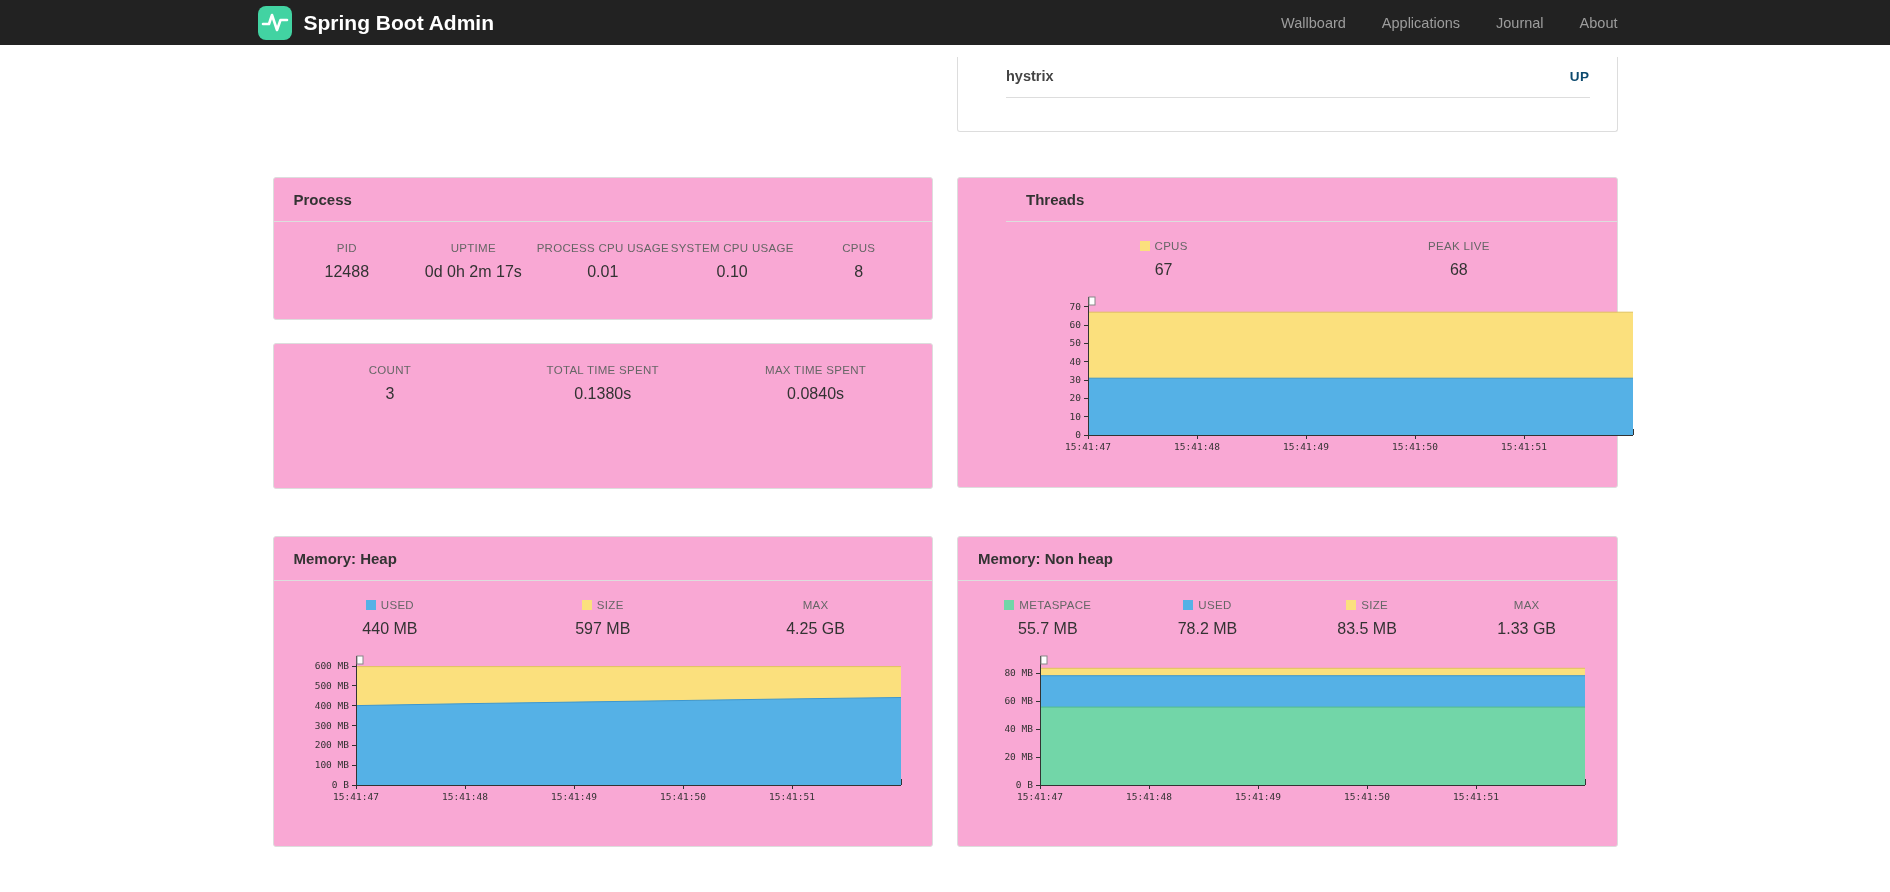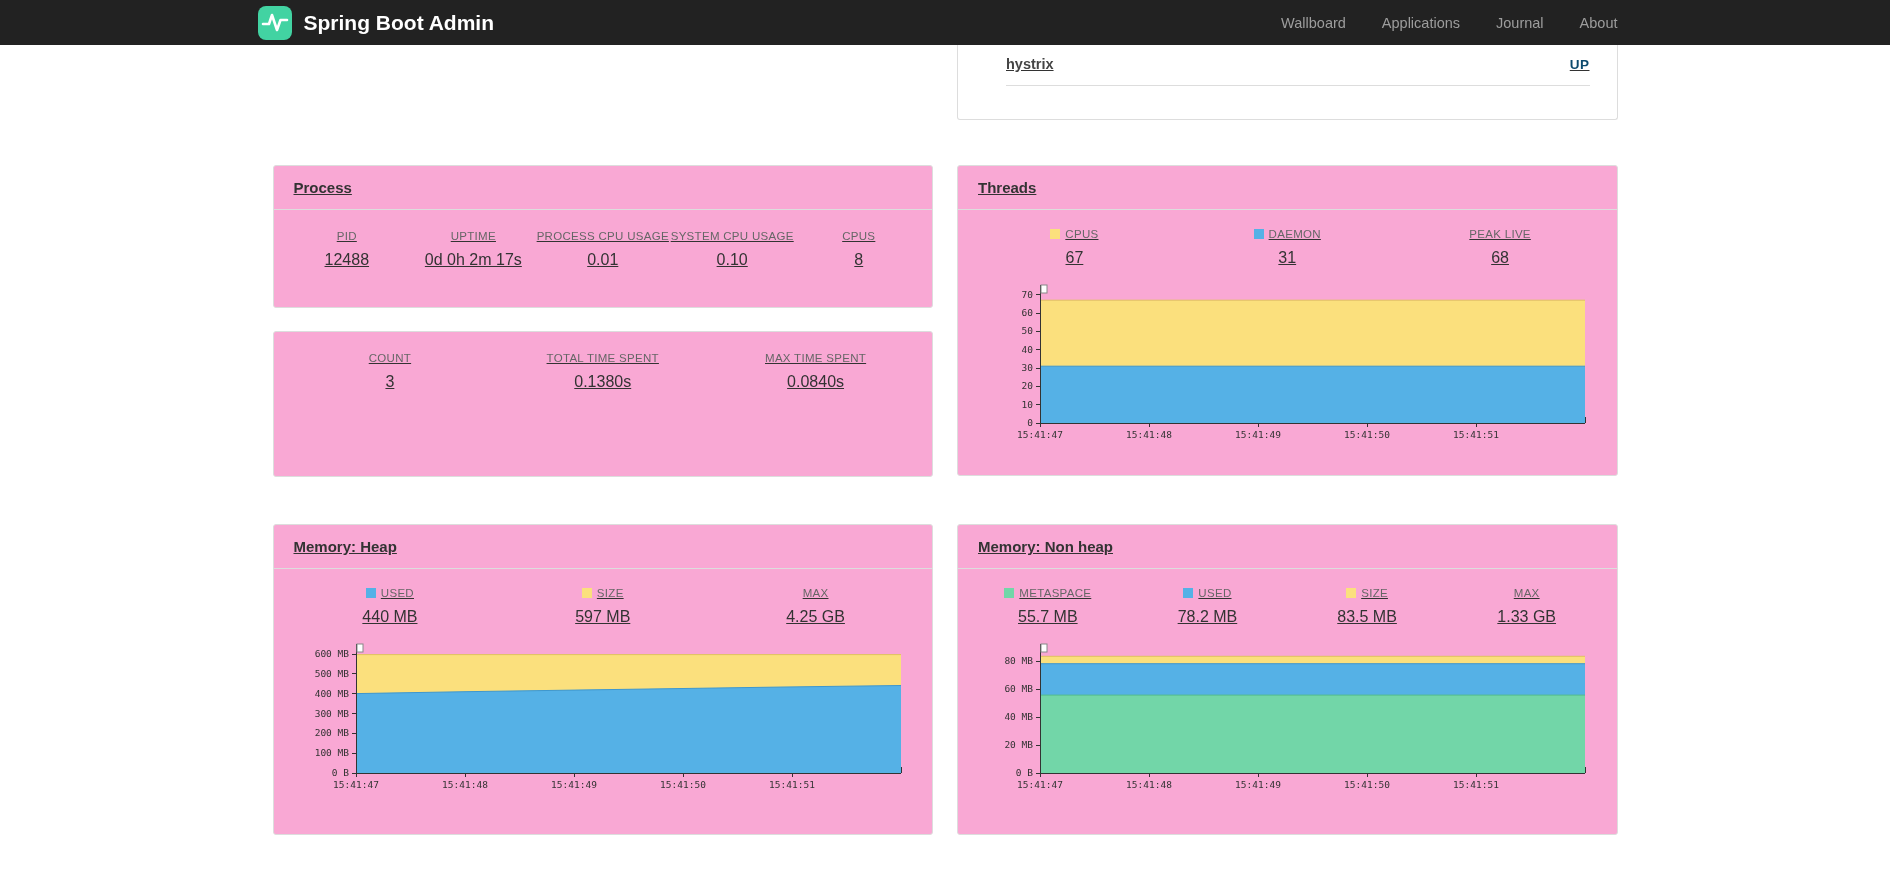"hystrix" .container { margin: 0 auto -> 12px auto; text-decoration: underline -> none }
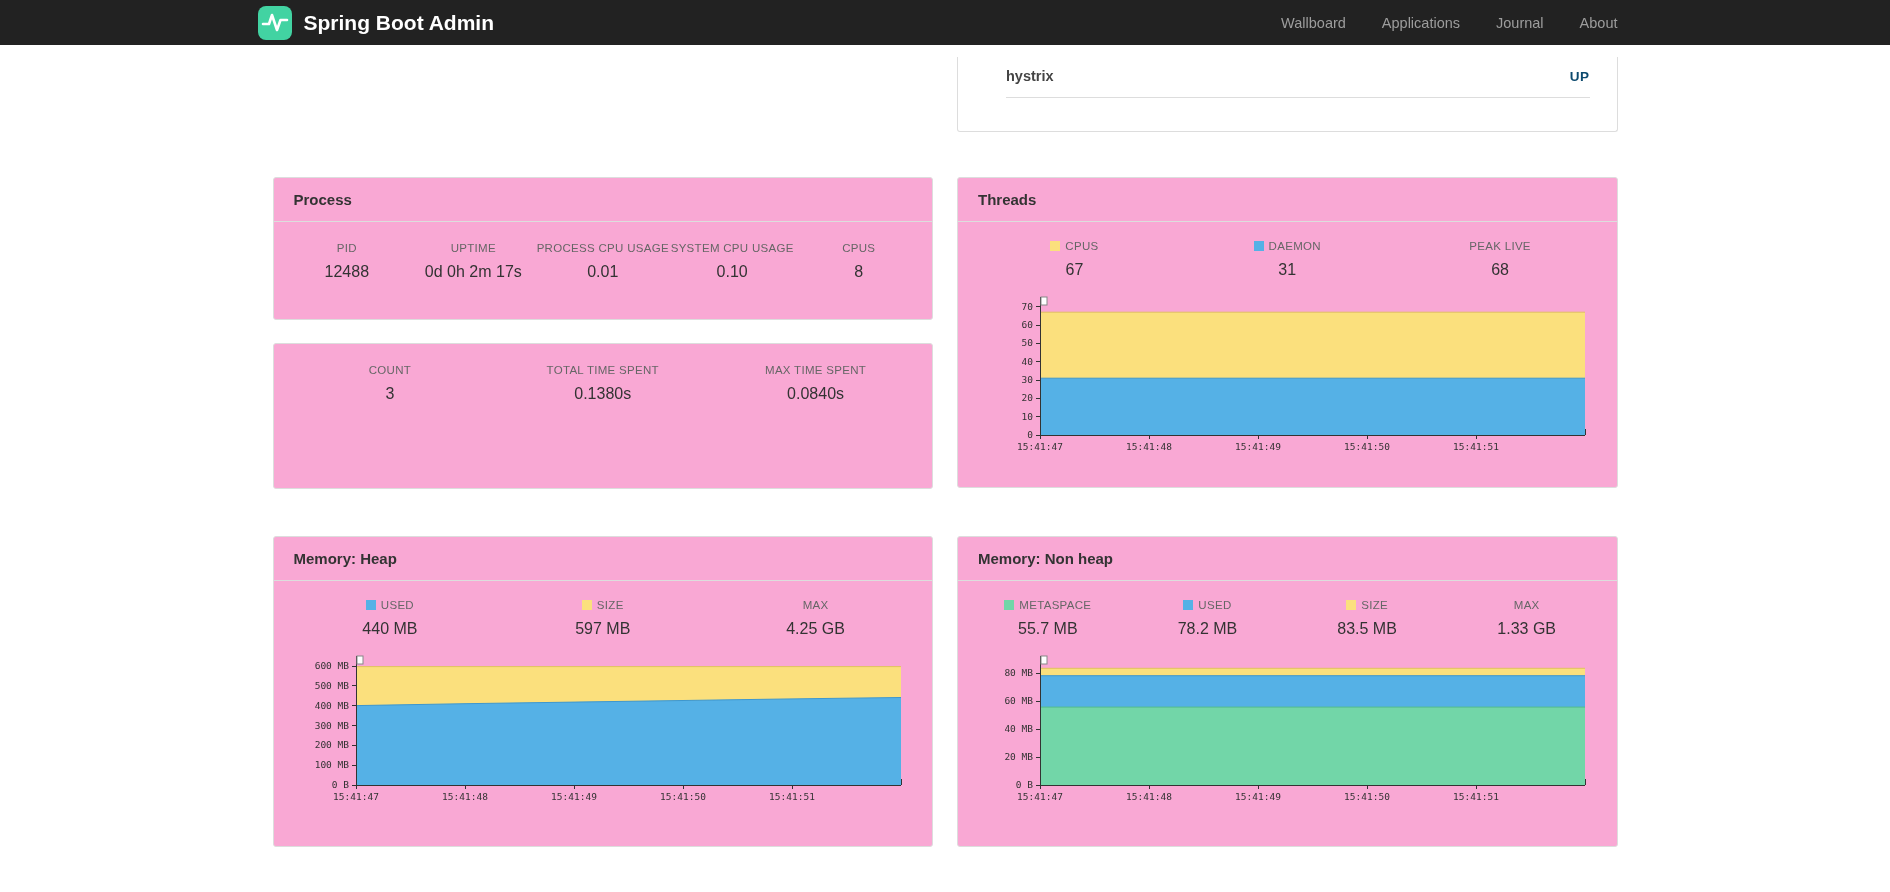"Threads" .panel-threads { padding-left: none -> 48px }
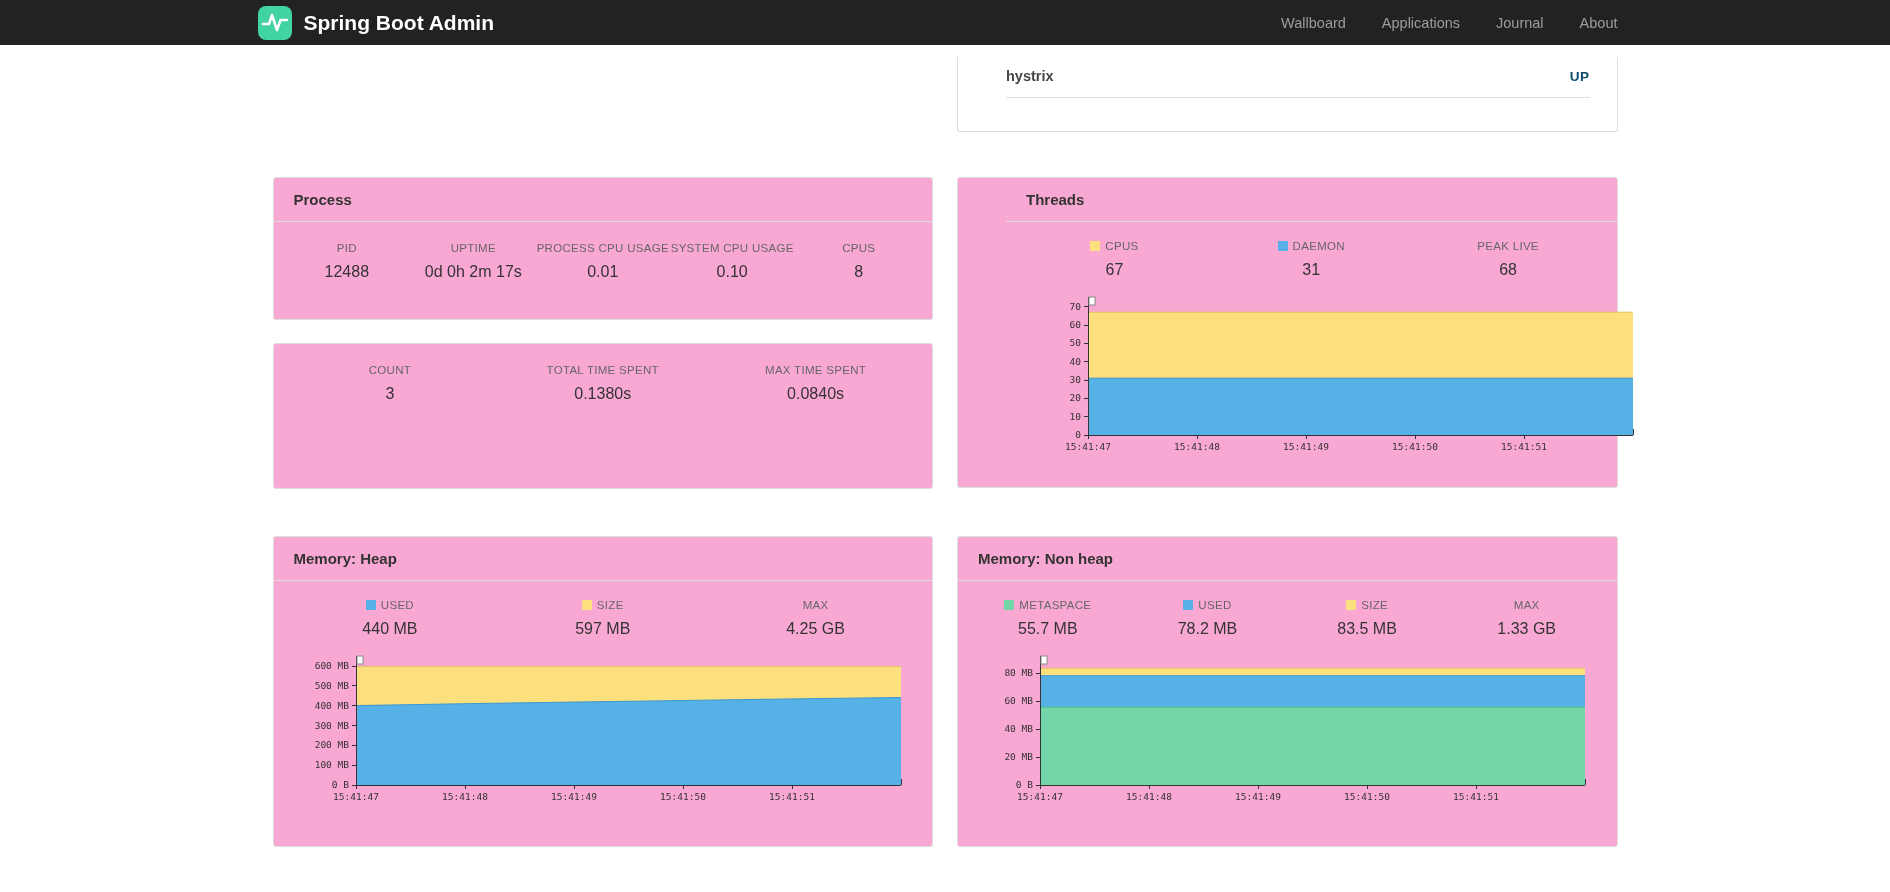"DAEMON" div.legend-item { html: <div> <div> <span></span> <span>DAEMON</span> </div> <div>31</div> </div> -> none }
